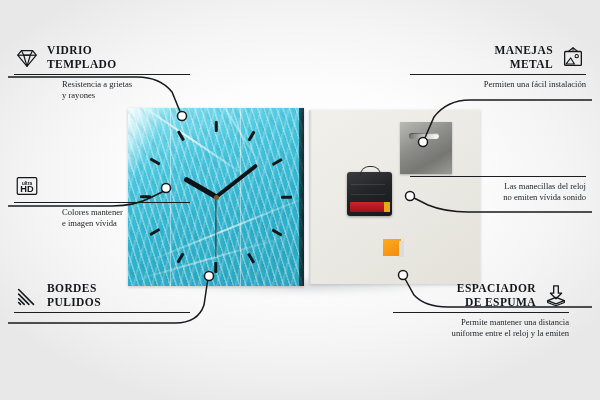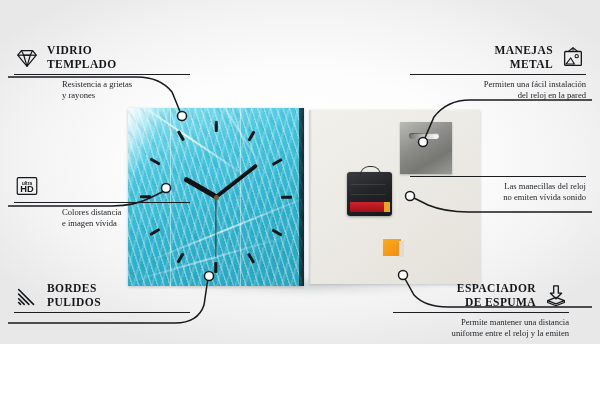"VIDRIO" .canvas { height: 344px -> 400px }
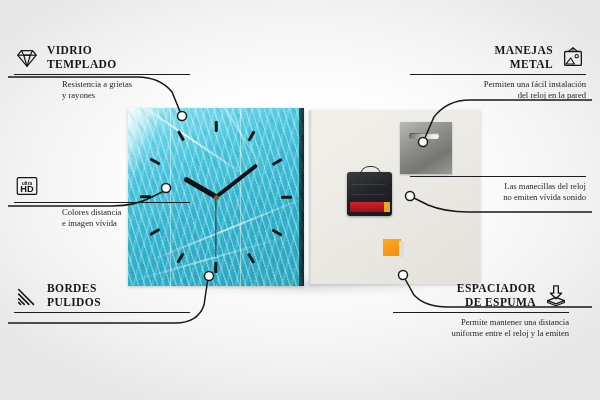"del reloj en la pared" div { html: <div>del reloj en la pared</div> -> none }
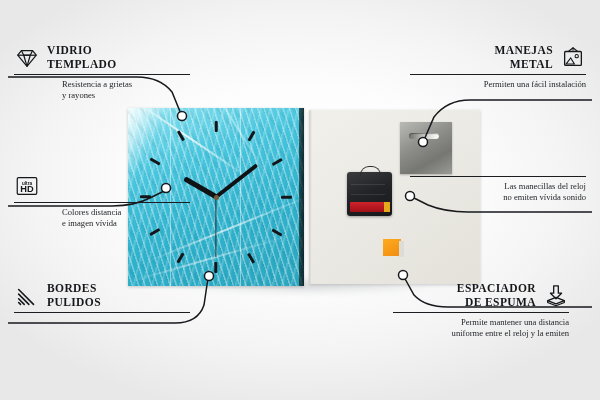"Colores distancia" div { text: distancia -> mantener }
